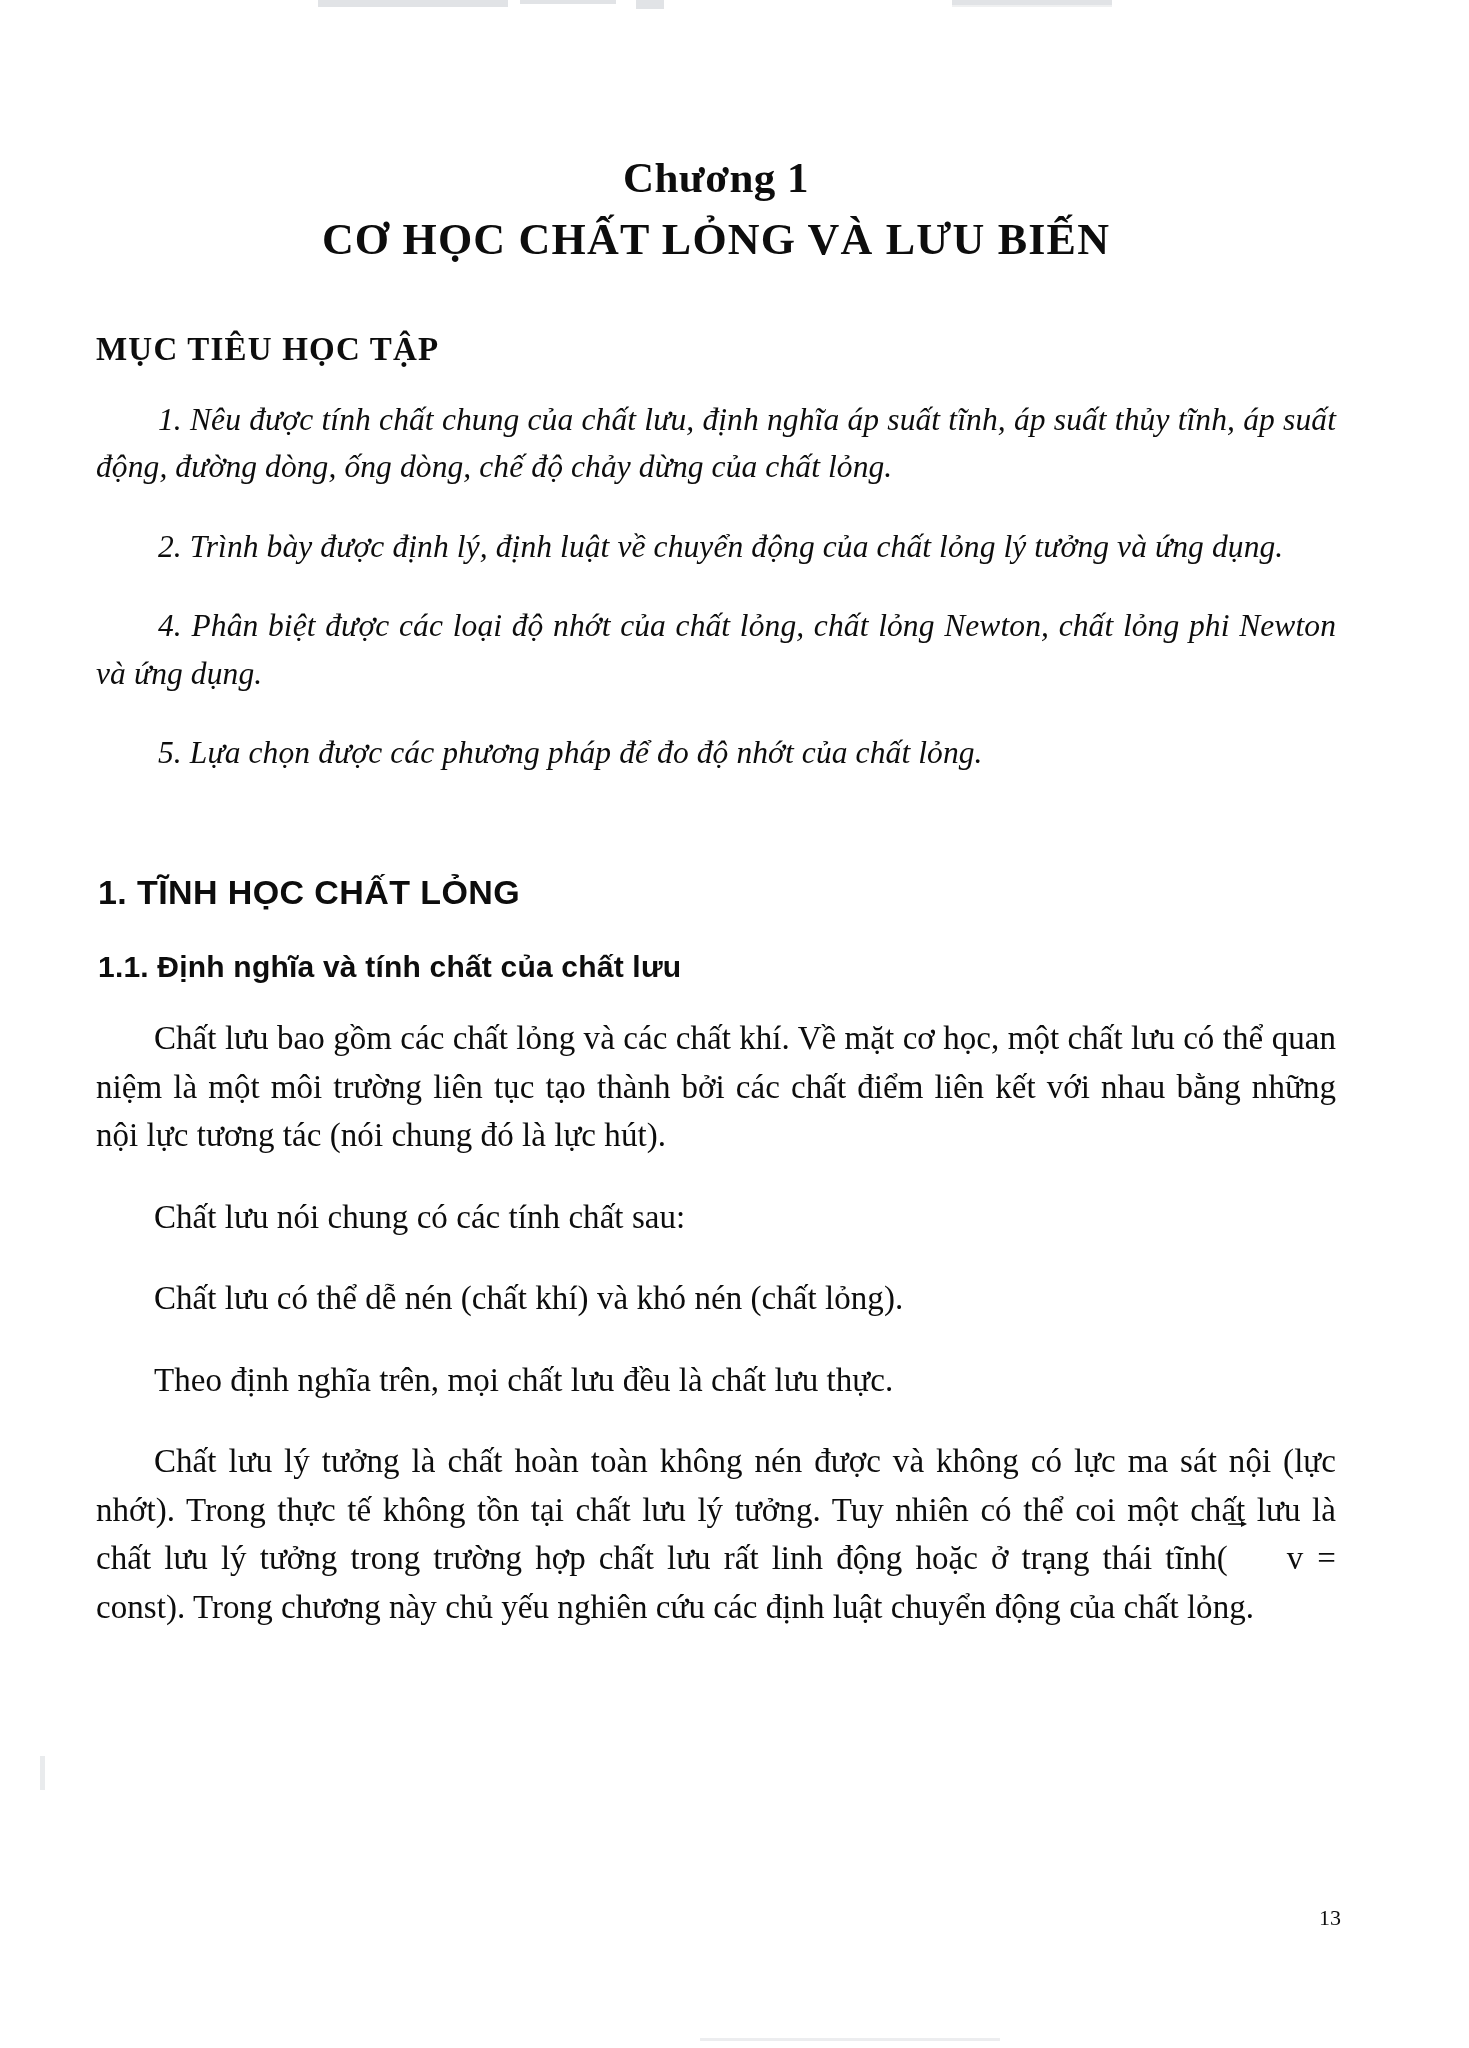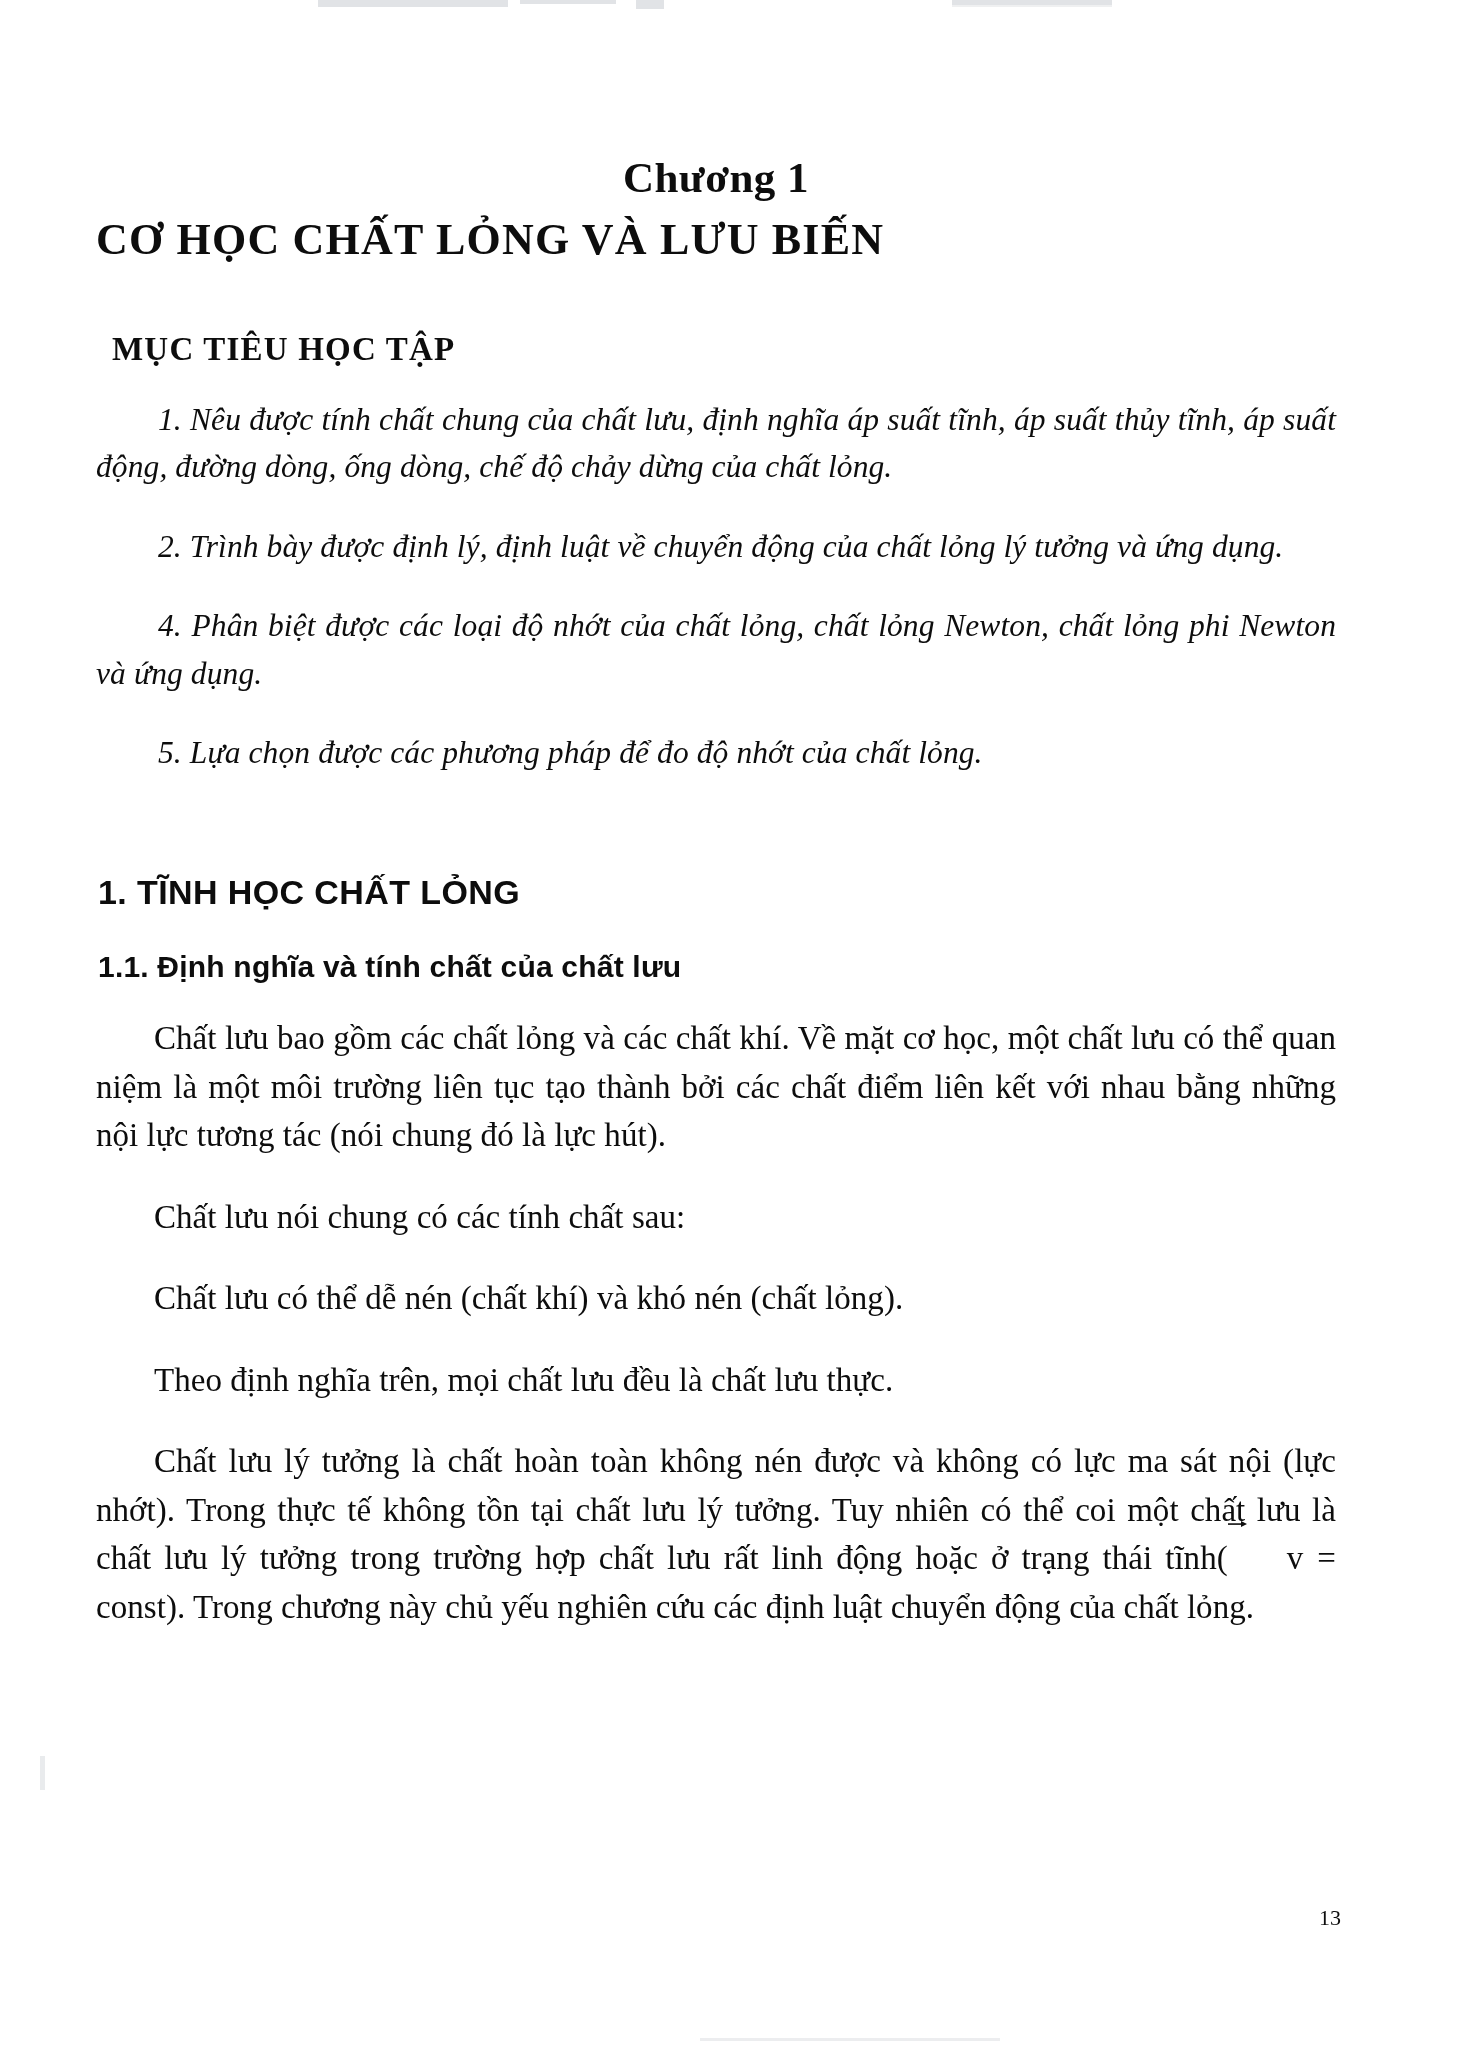"CƠ HỌC CHẤT LỎNG VÀ" .chapter-title { text-align: left -> center }
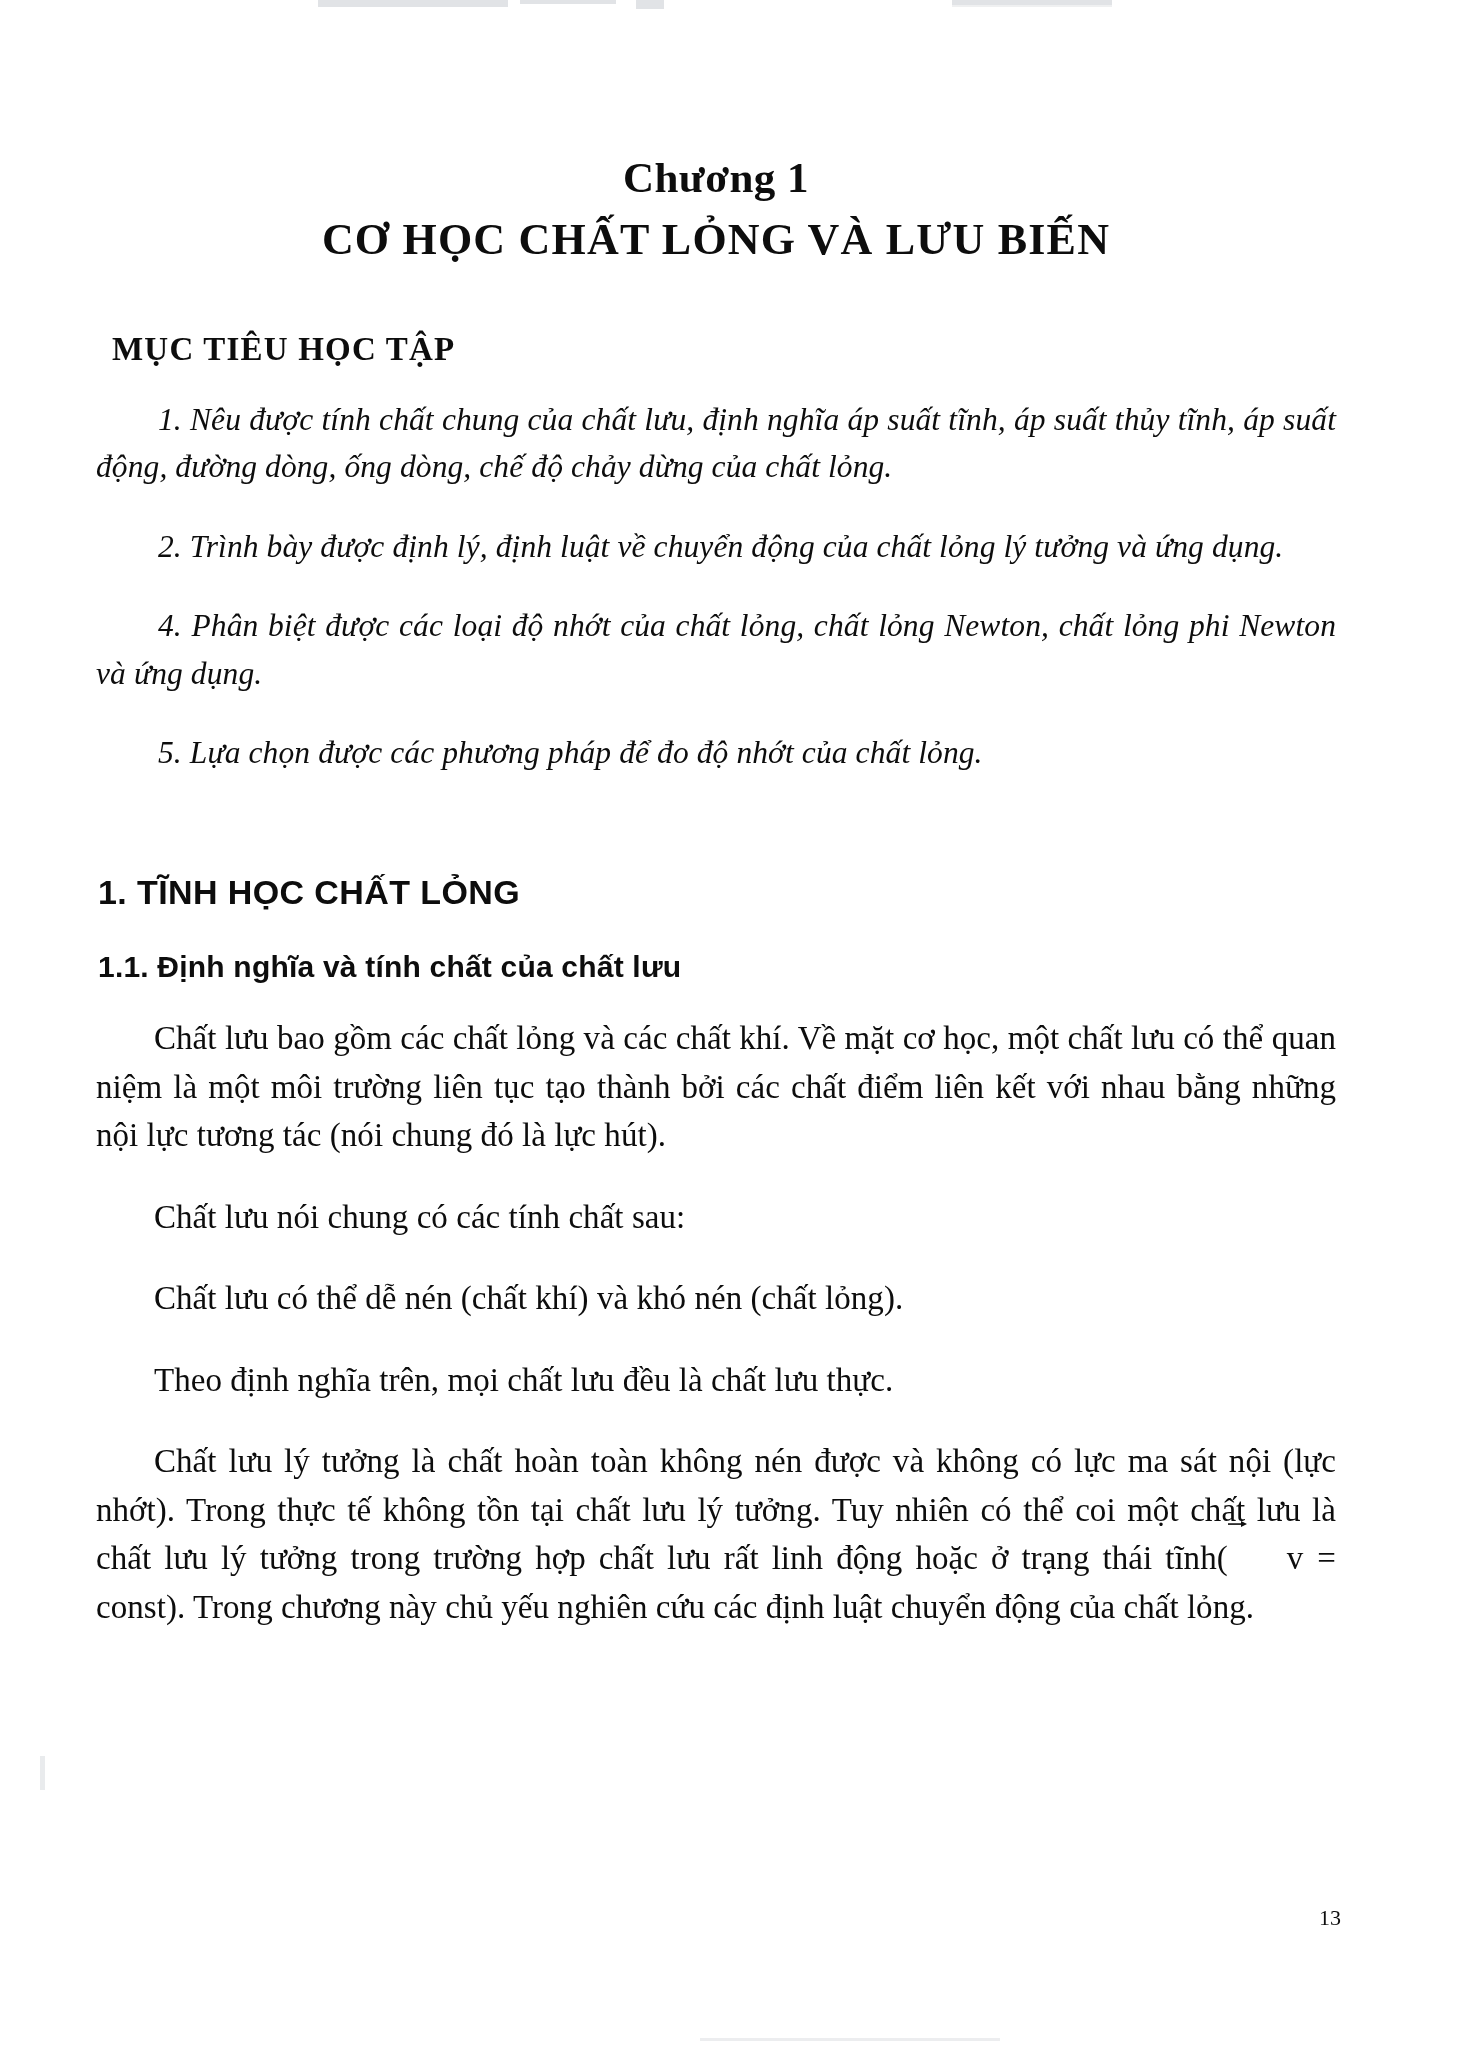"MỤC TIÊU HỌC TẬP" .objectives-heading { margin-left: 16px -> 0 }
